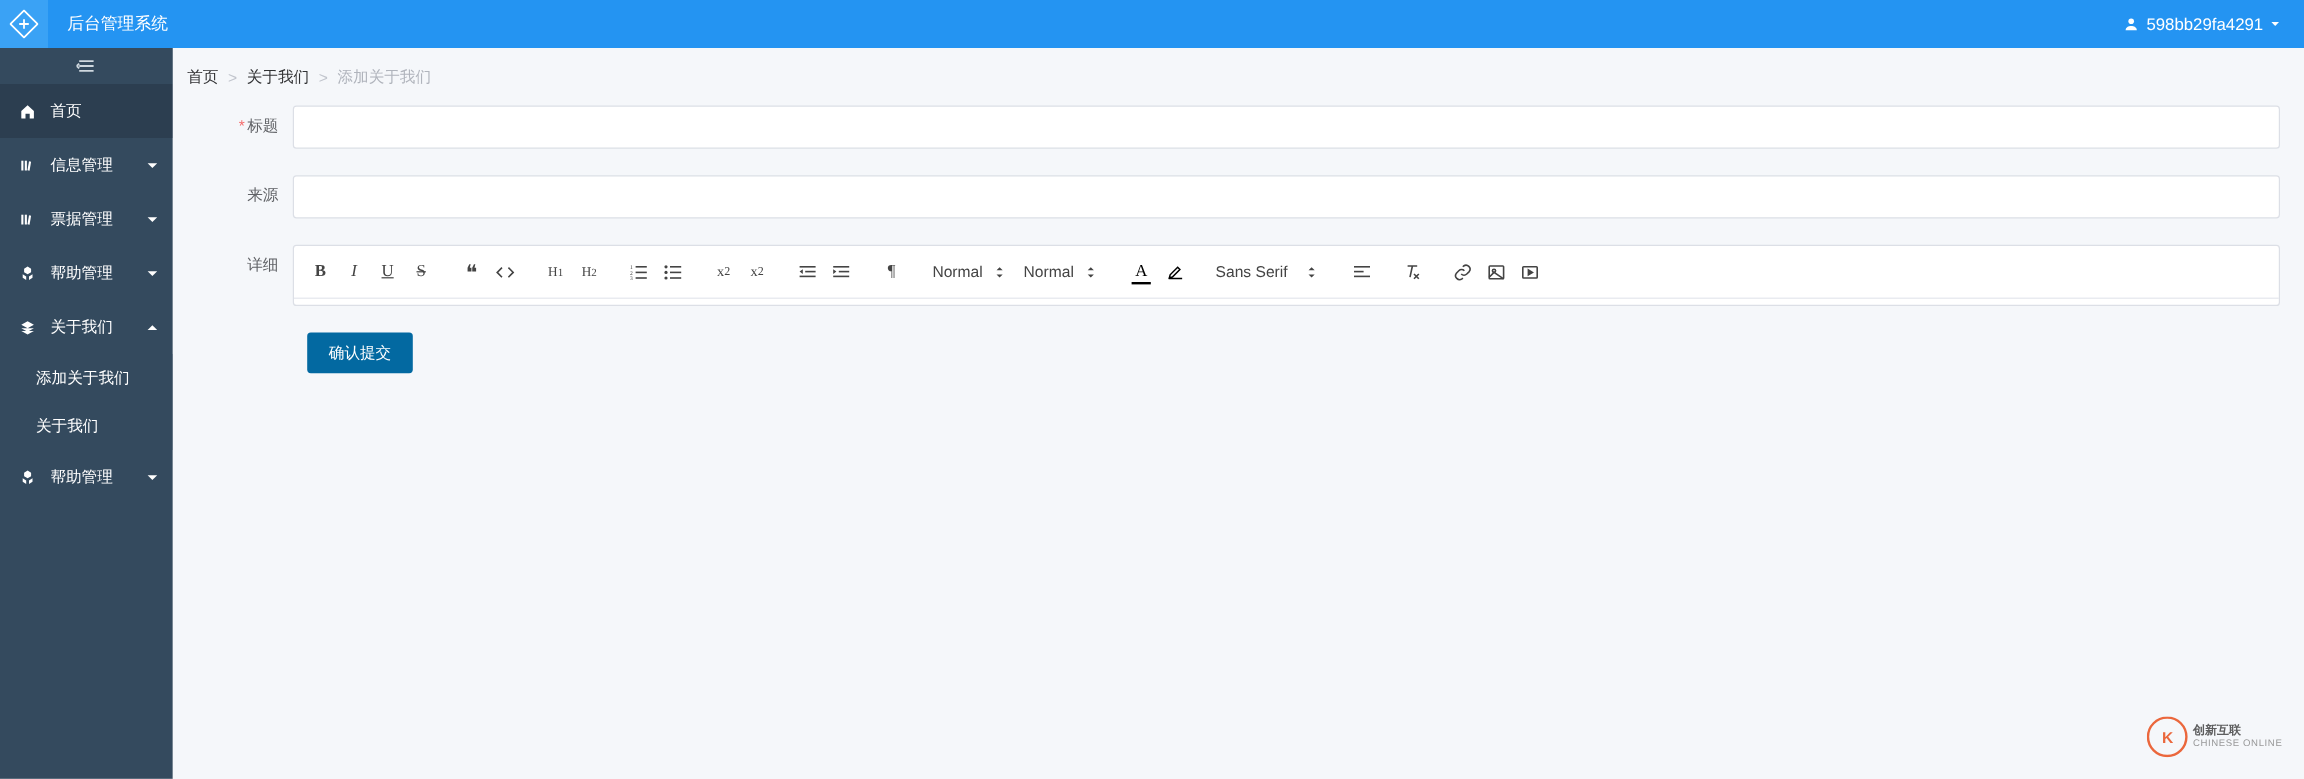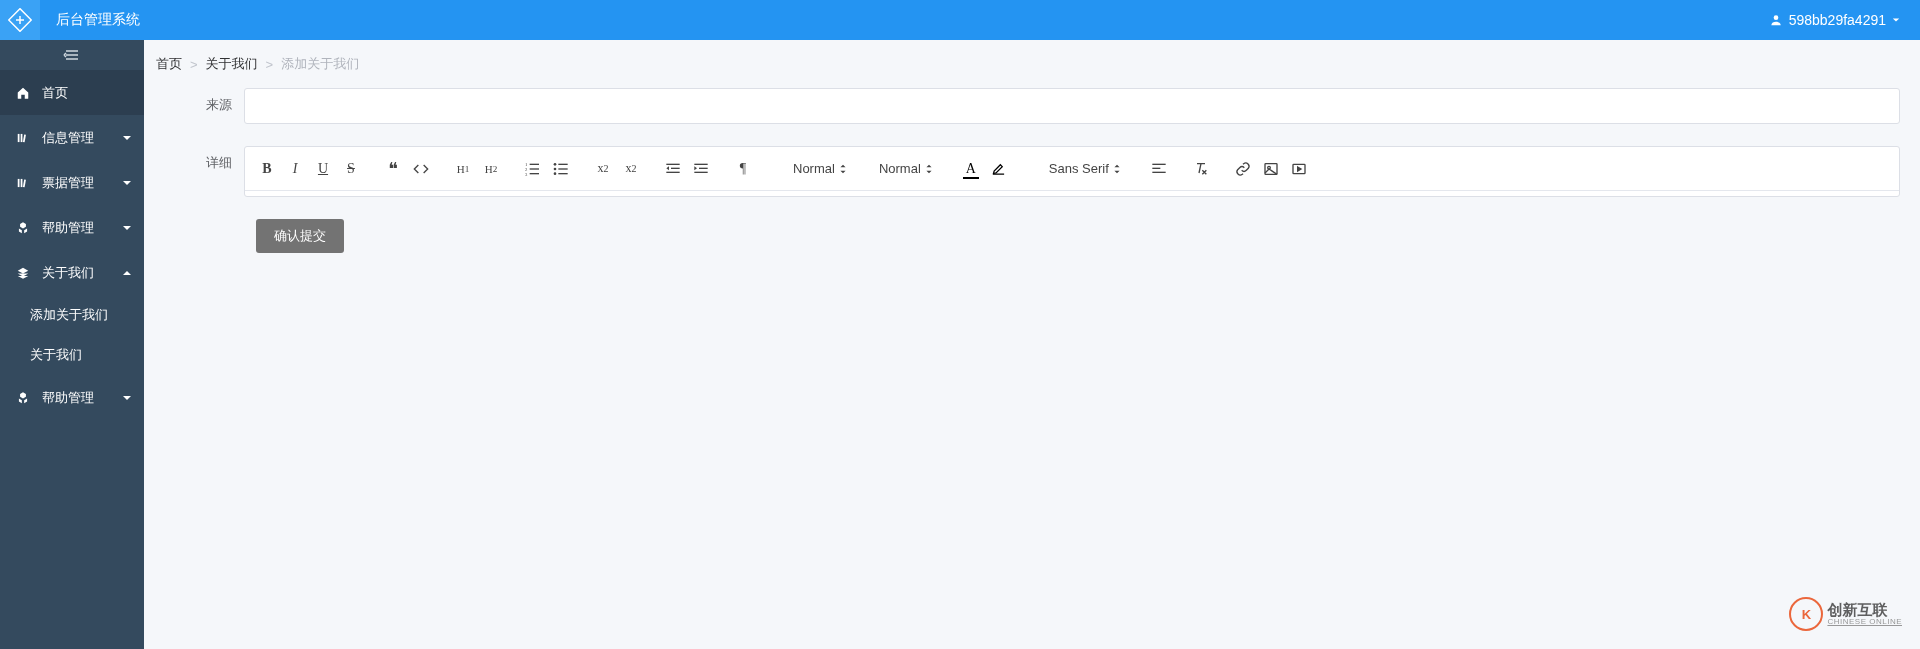"* 标题" div.form-row { html: none -> <div> <div><span>*</span><span>标题</span></div> <div><input></div> </div> }
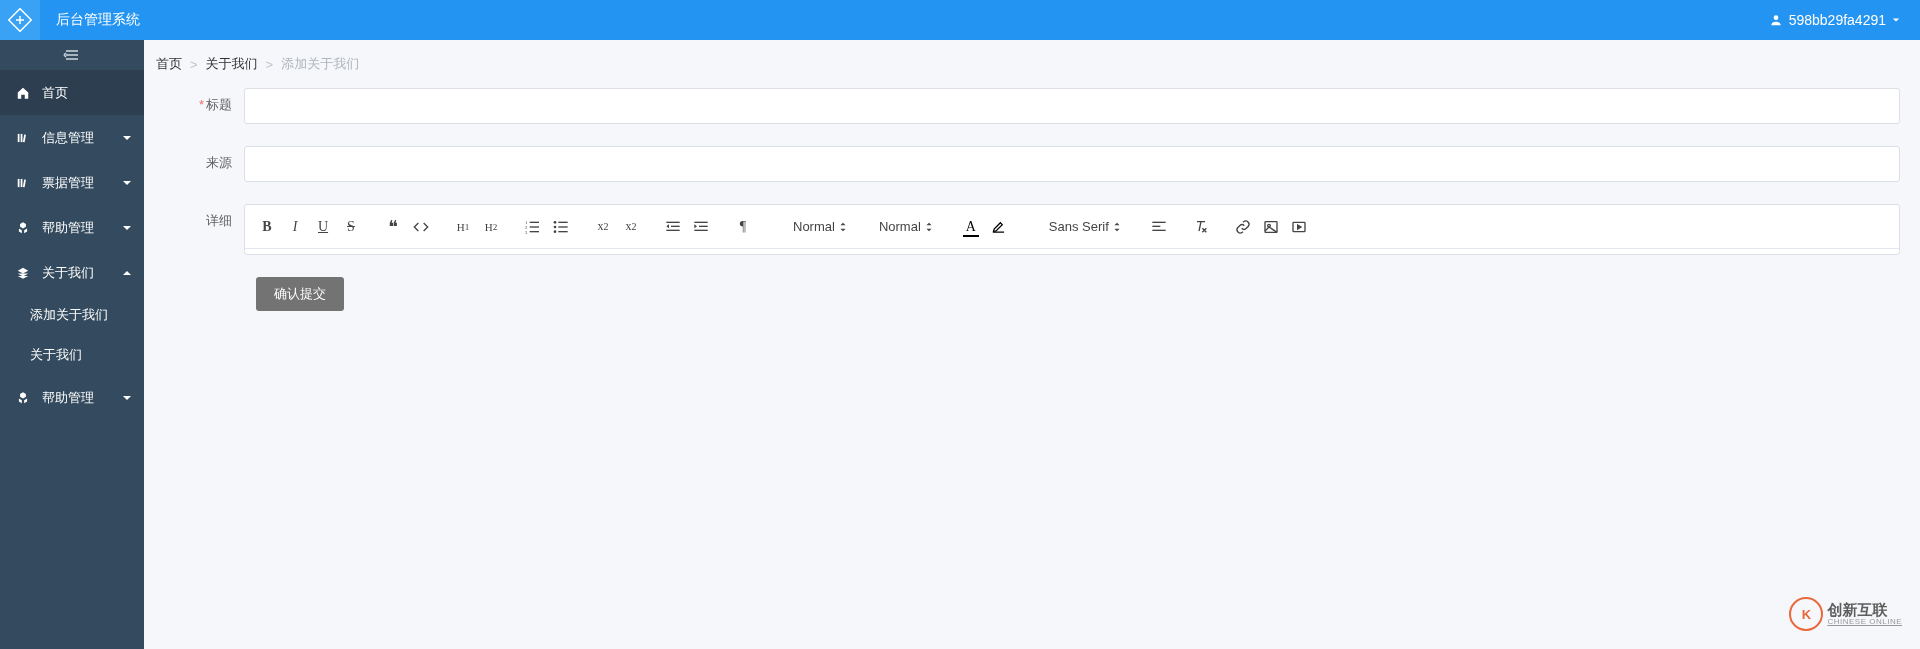"Normal" .tb-select .sel-label { margin-left: 16px -> none }
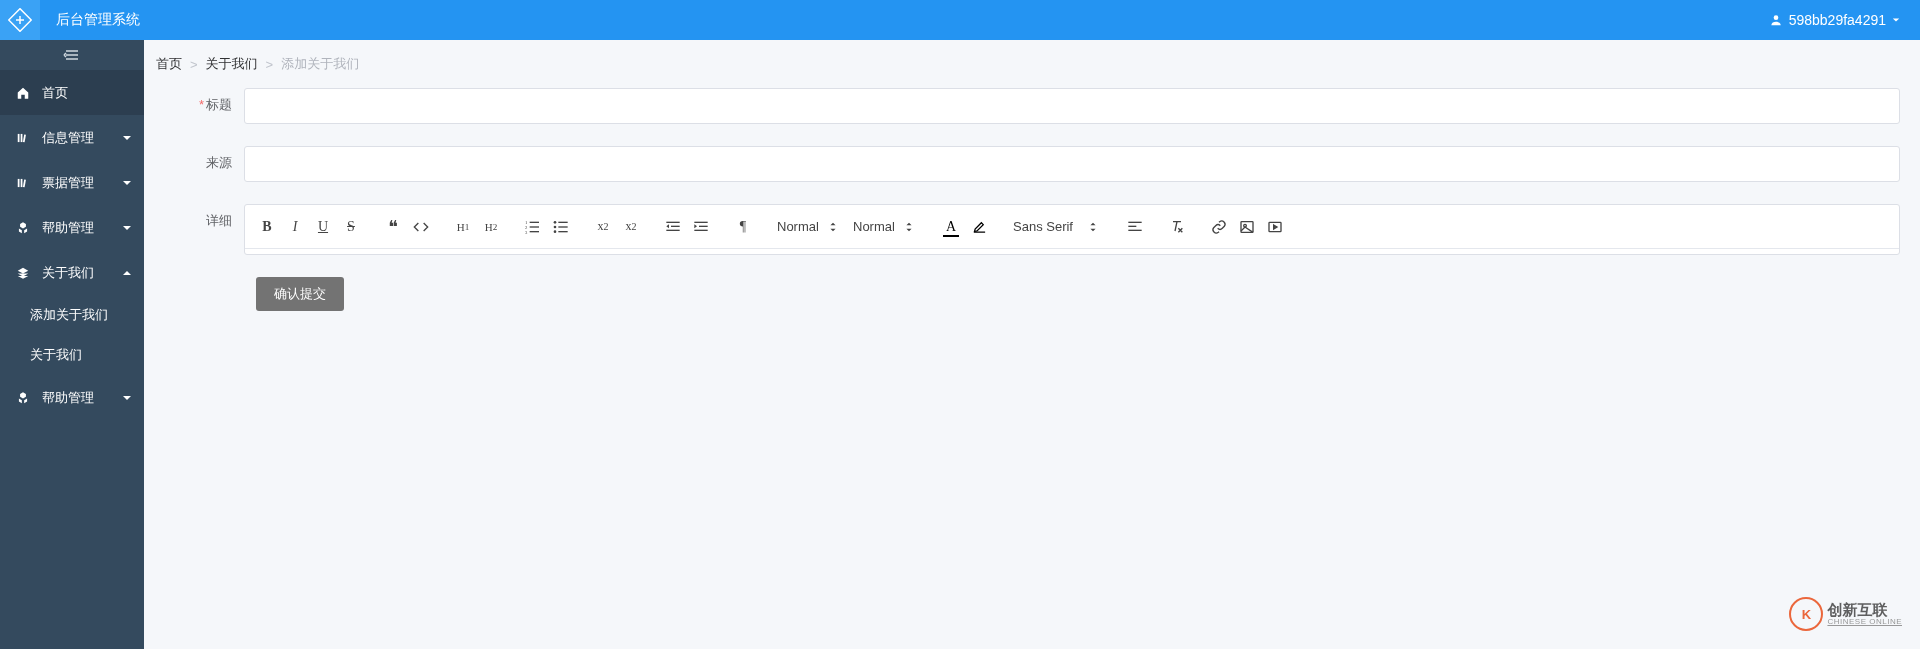"确认提交" .btn-primary { background: #737373 -> #0369a1 }
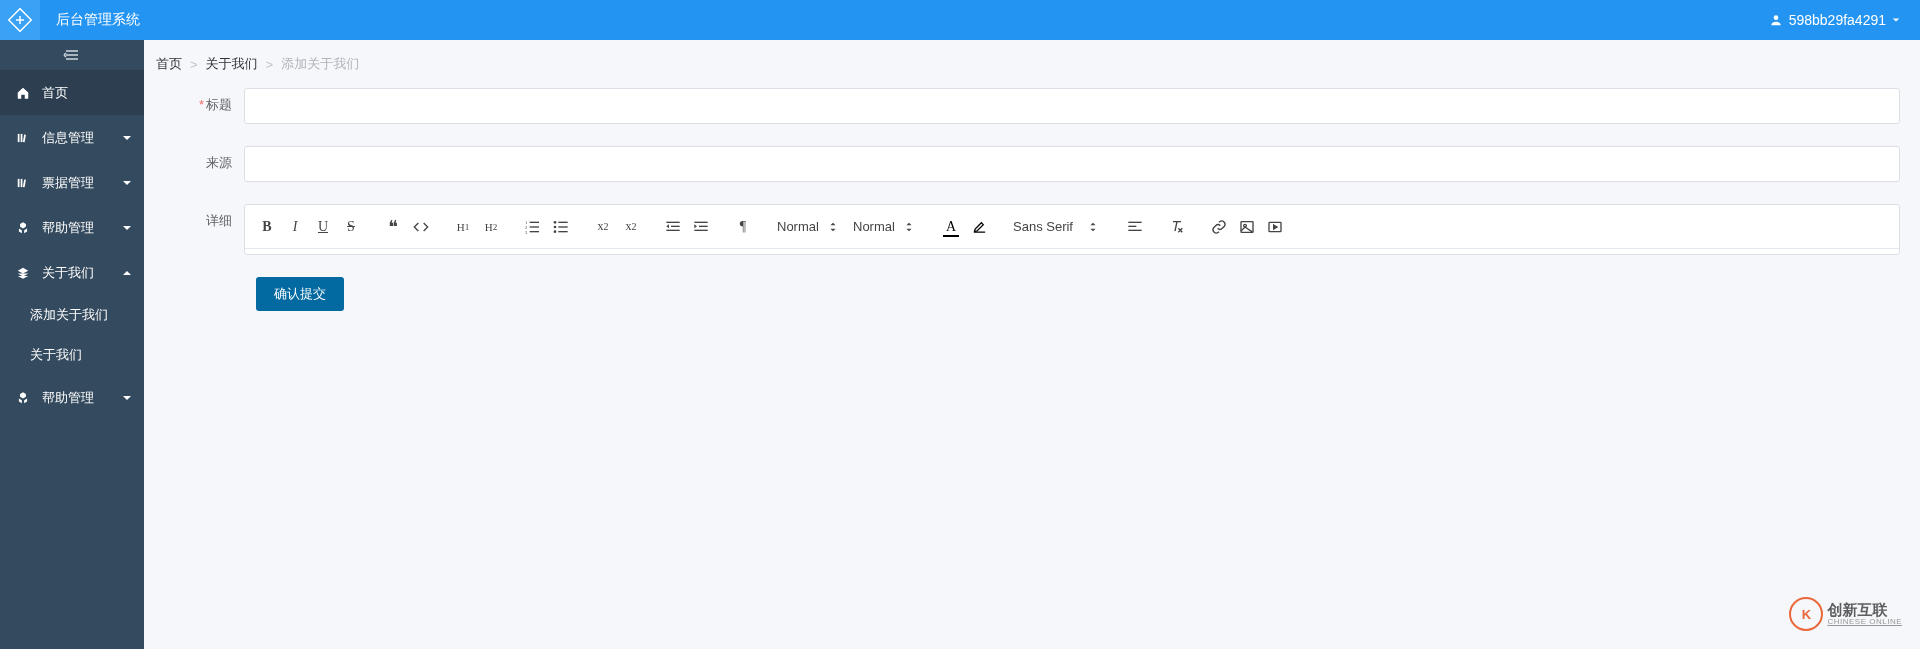"创新互联" .watermark .txt1 { font-size: 15px -> 10px }
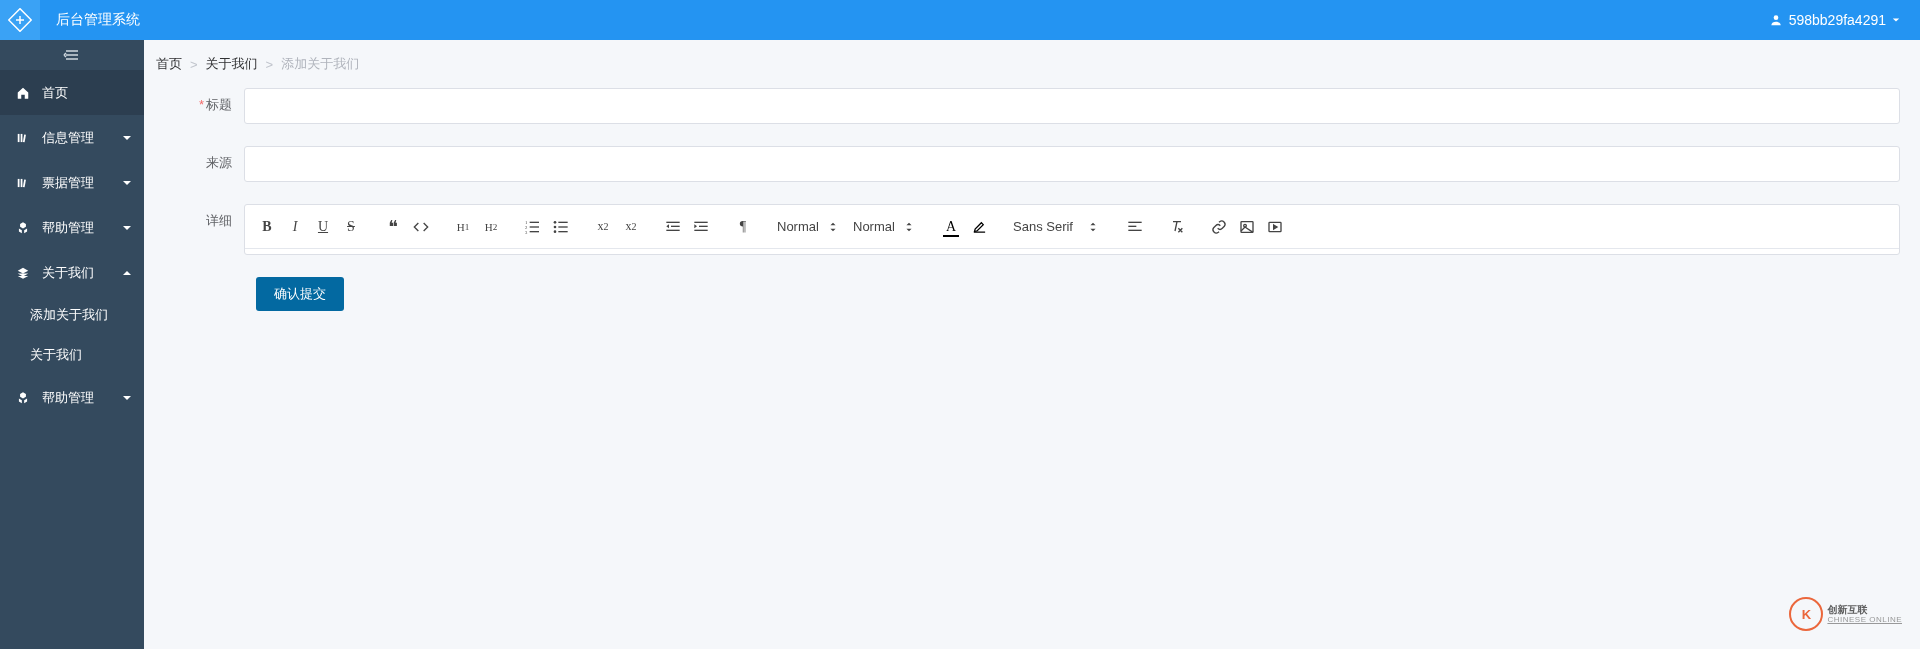"CHINESE ONLINE" .watermark .txt2 { text-decoration: underline -> none }
